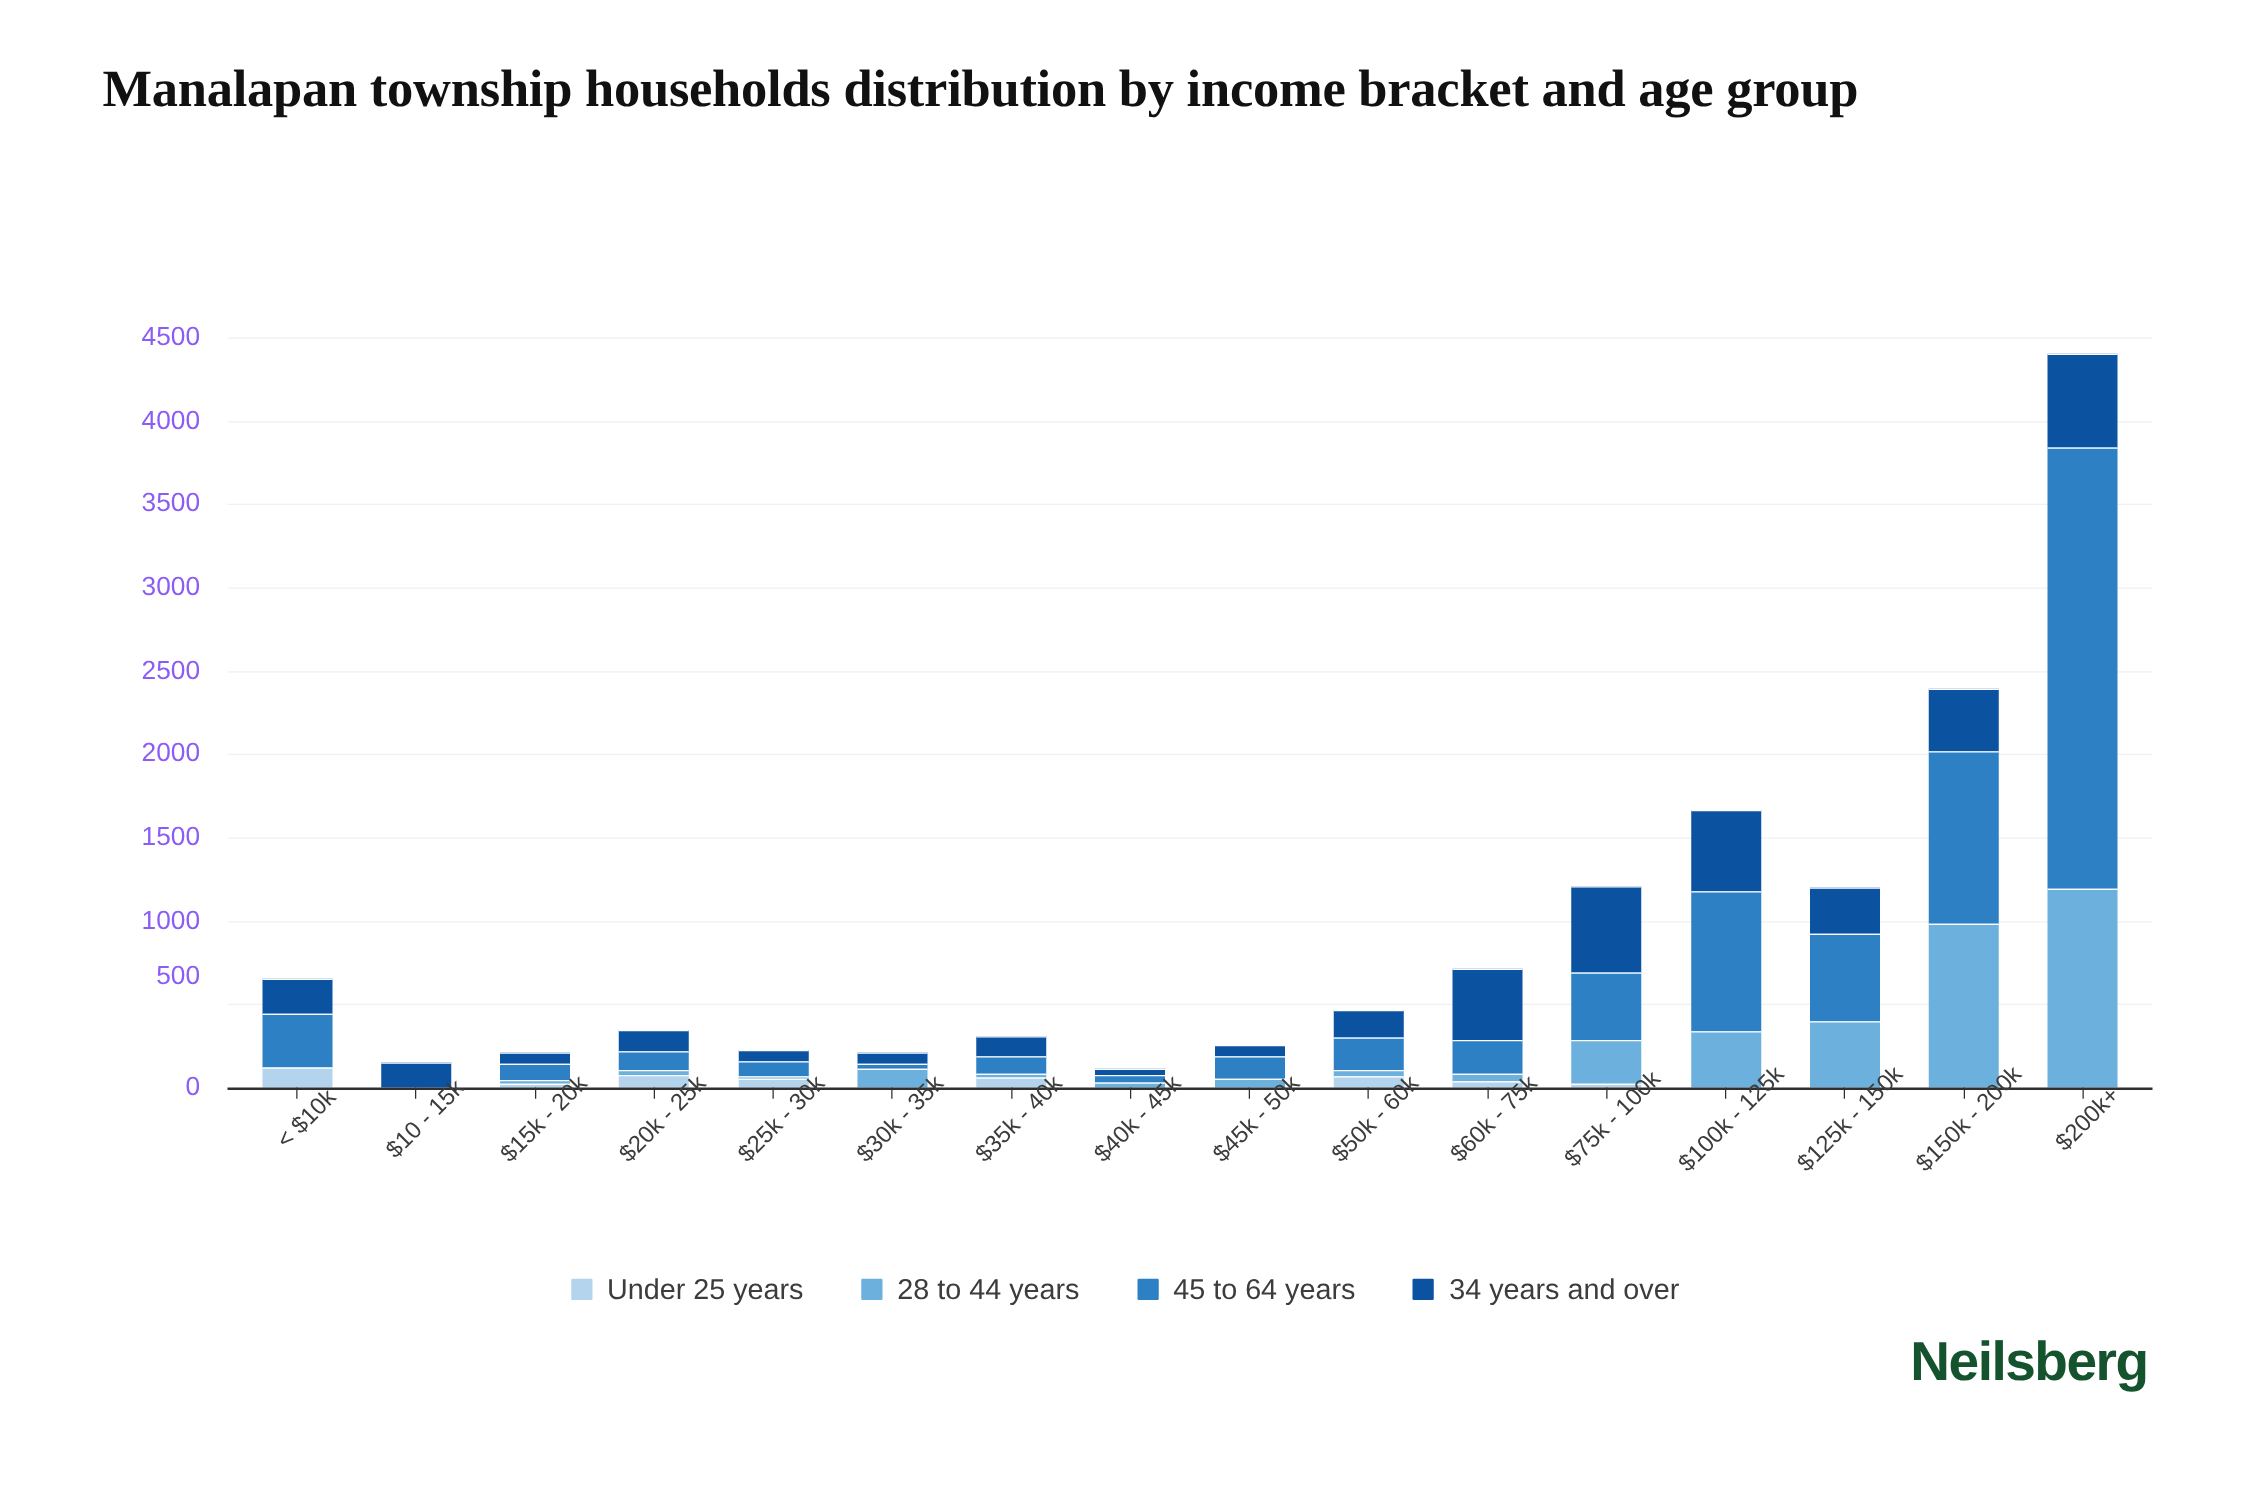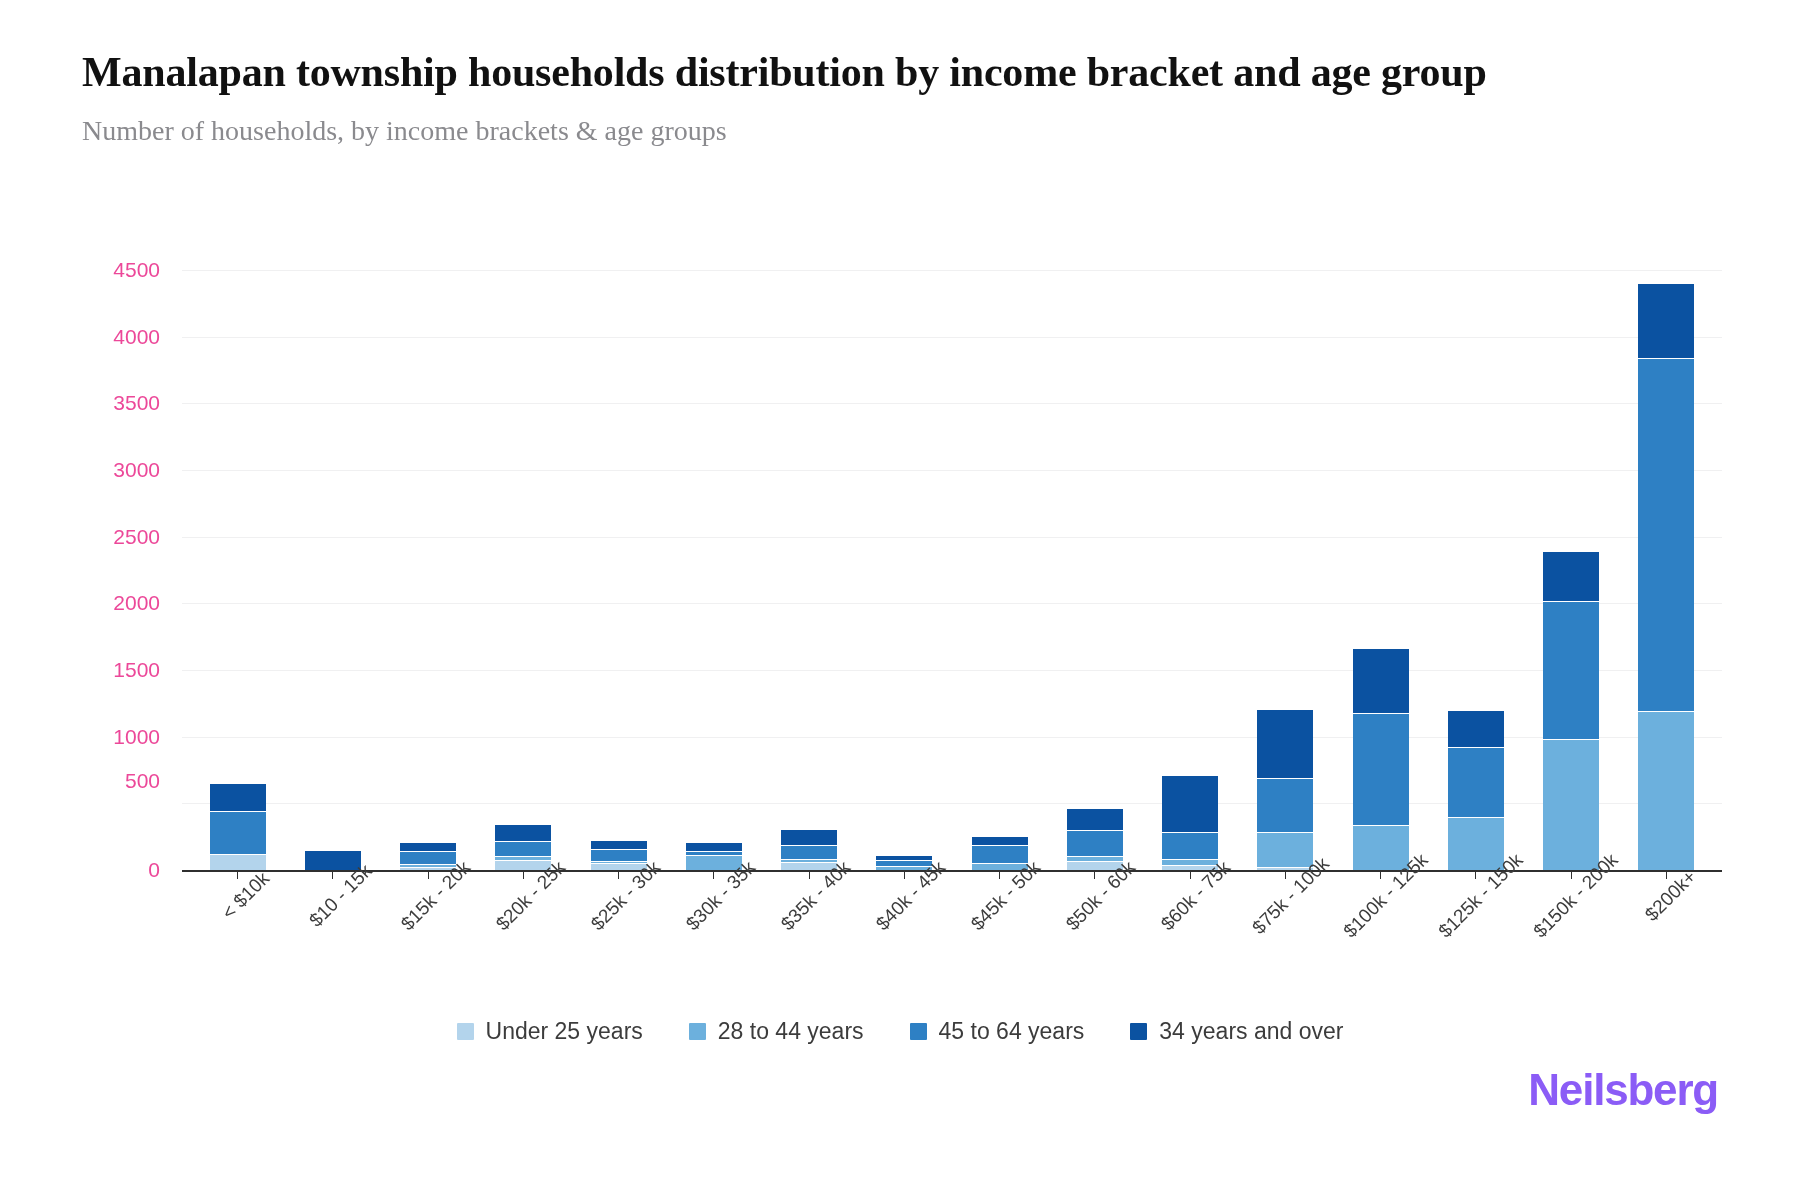"Number of households, by income" p.chart-subtitle { html: <p>Number of households, by income brackets &amp; age groups</p> -> none }
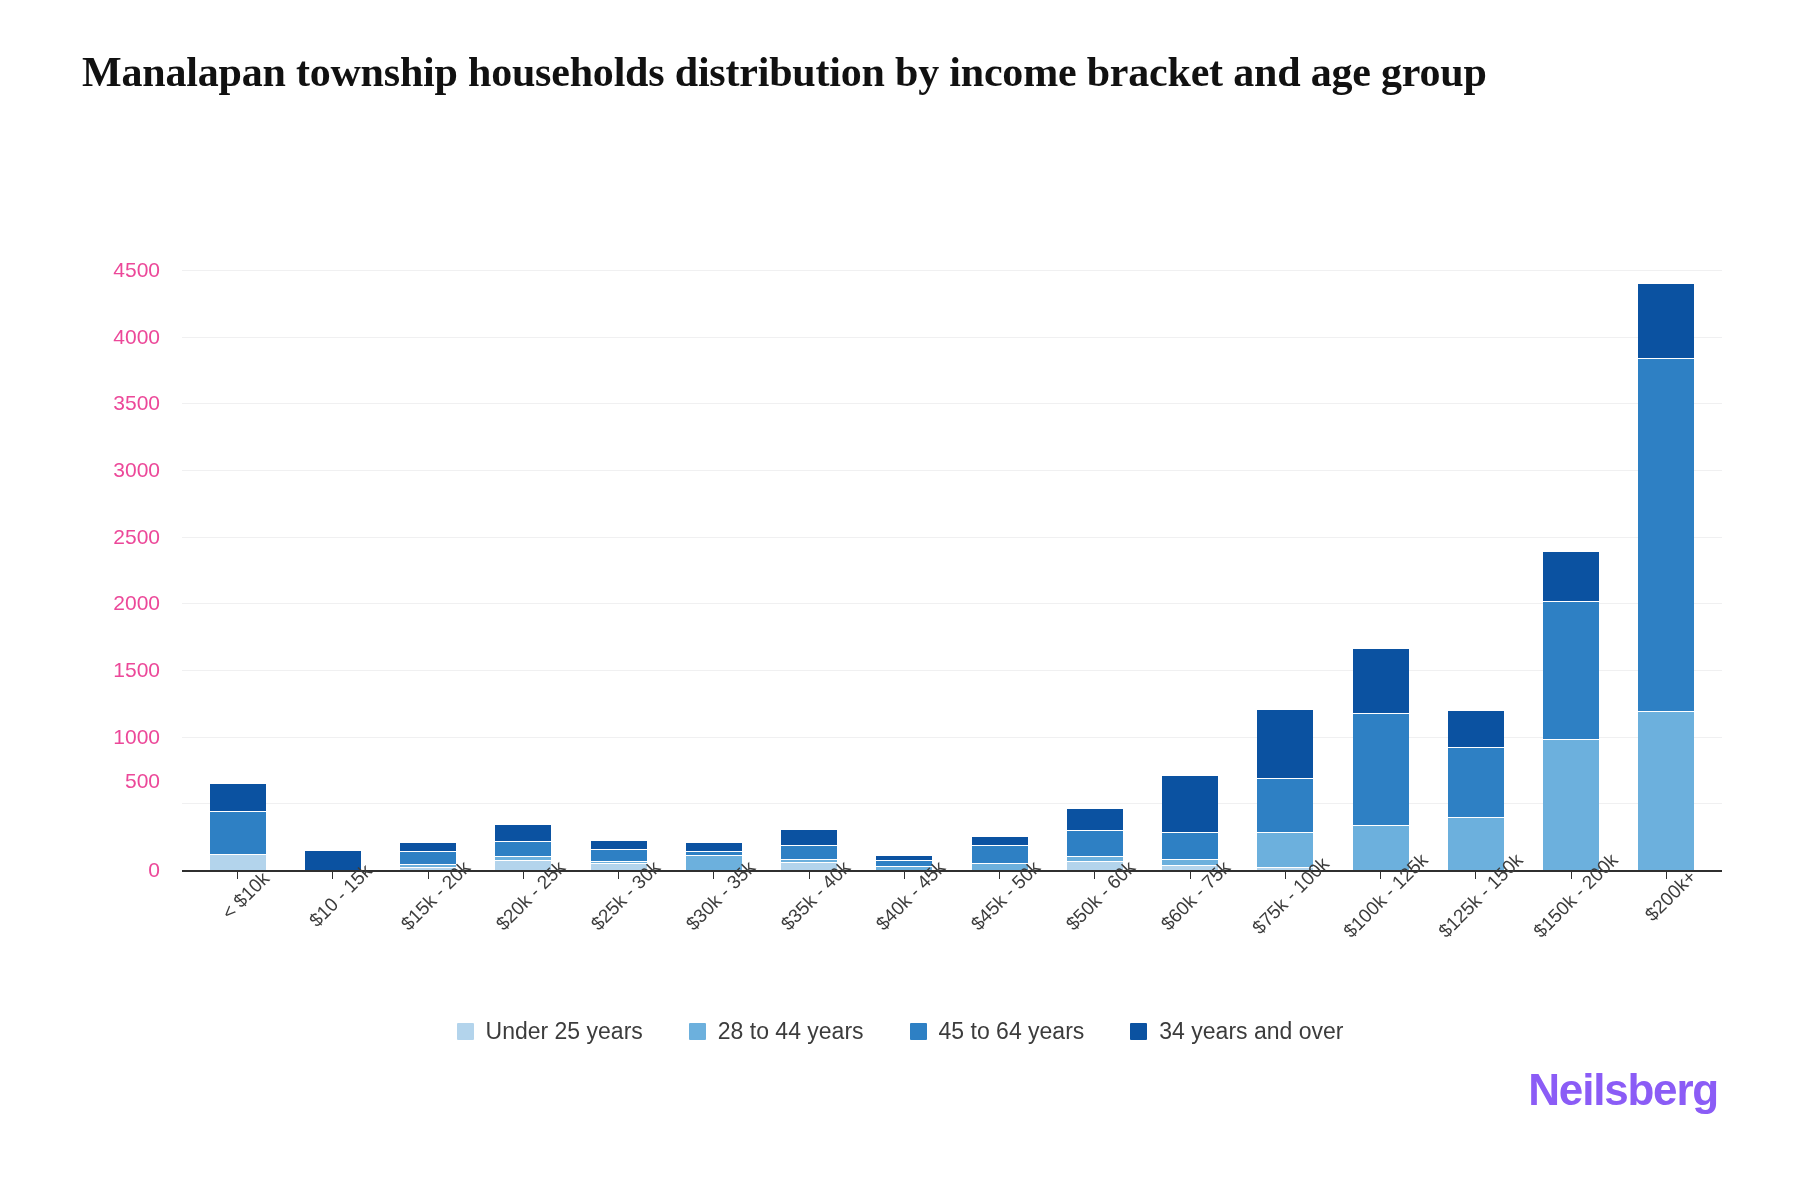"4500" .y-tick { color: #ec4899 -> #8b5cf6 }
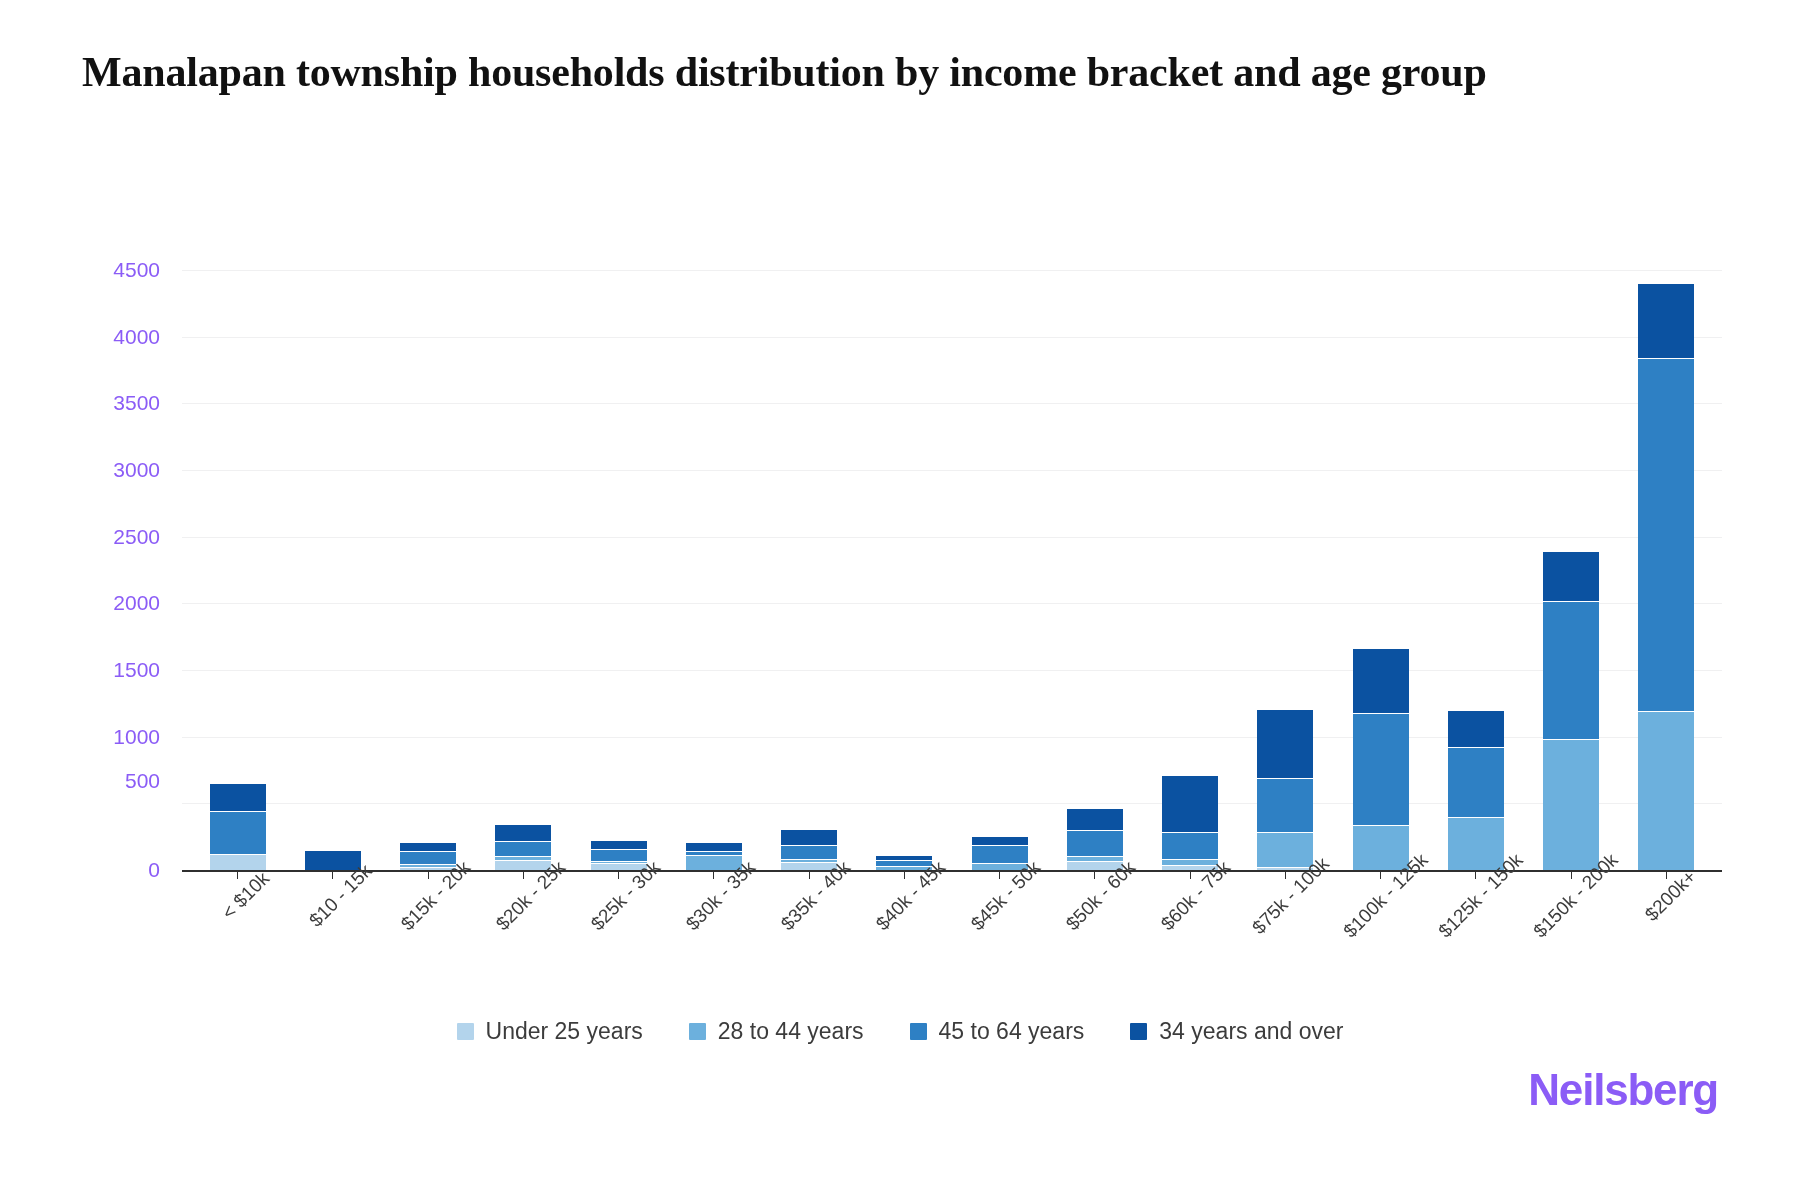"Neilsberg" .brand { color: #8b5cf6 -> #14532d }
